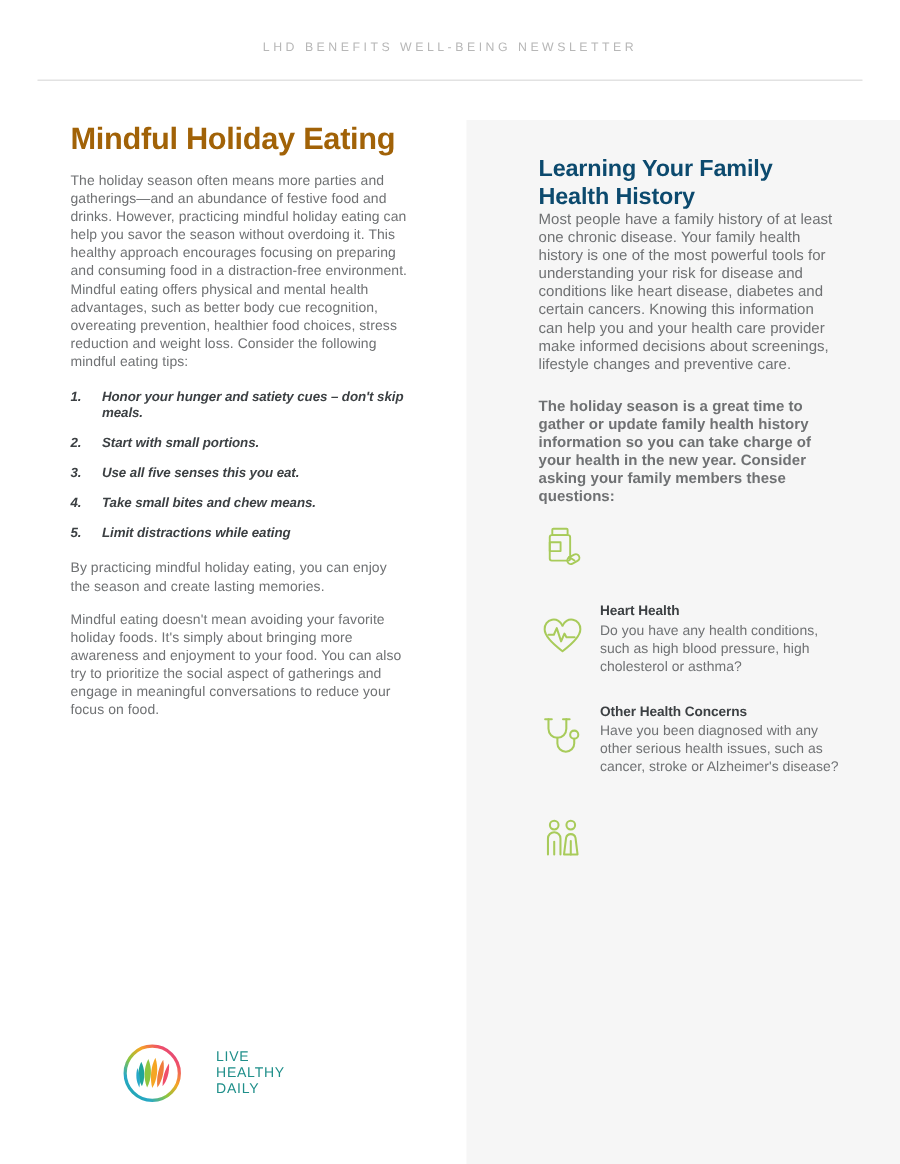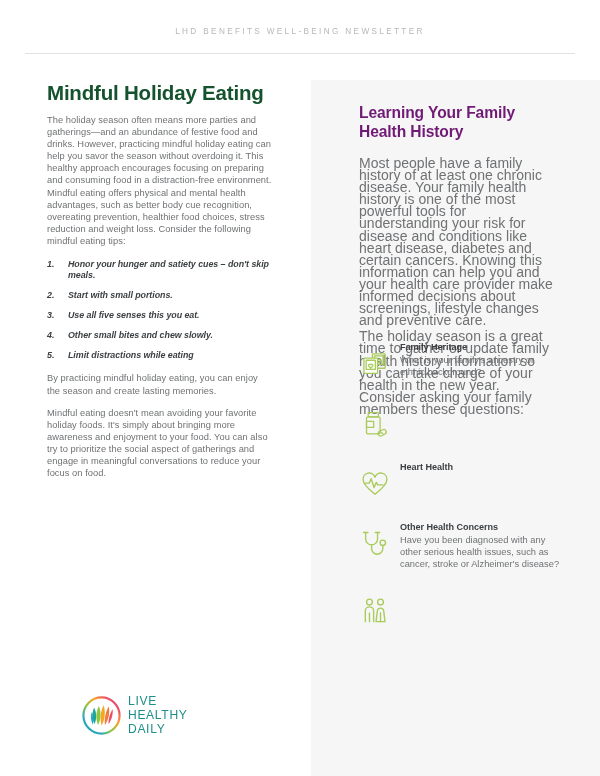"Mindful Holiday Eating" .headline-teal { color: #14532d -> #a16207 }
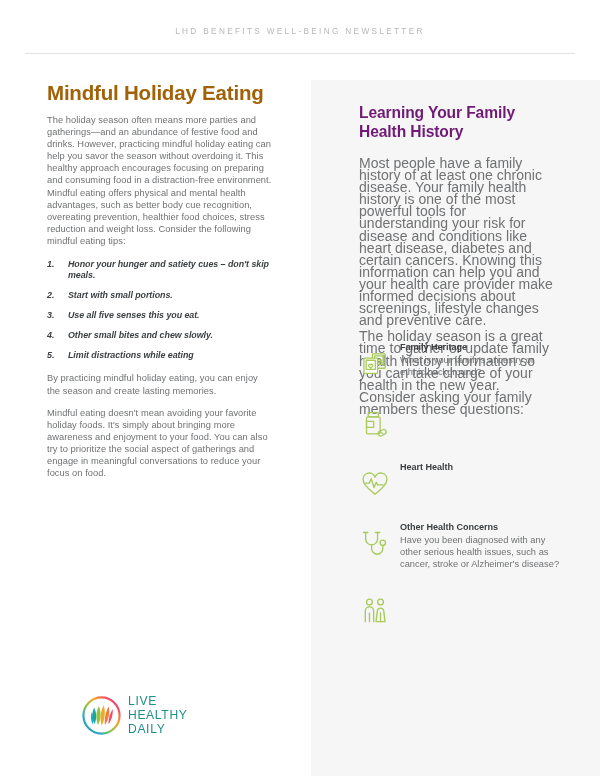"Learning Your Family Health History" .headline-green { color: #701a75 -> #0c4a6e; margin-bottom: 16px -> 0 }
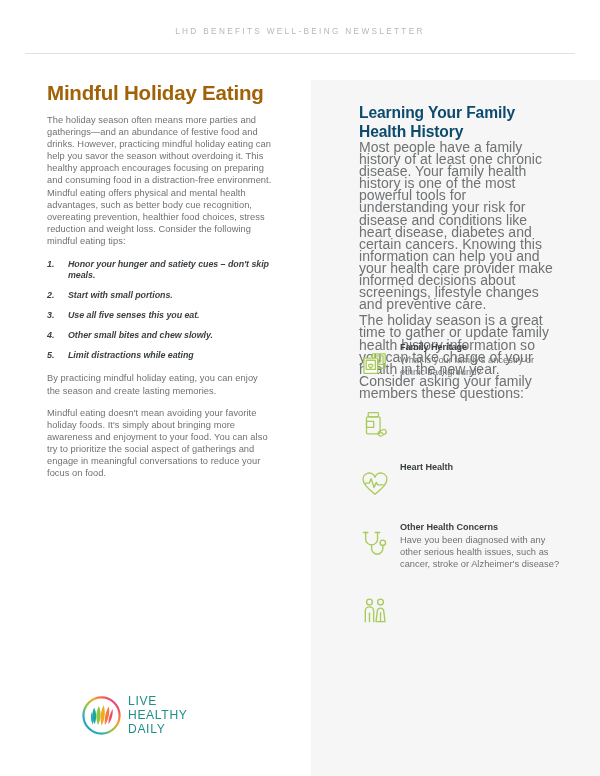"Most people have a family" .right-body { font-size: 14px -> 10px }
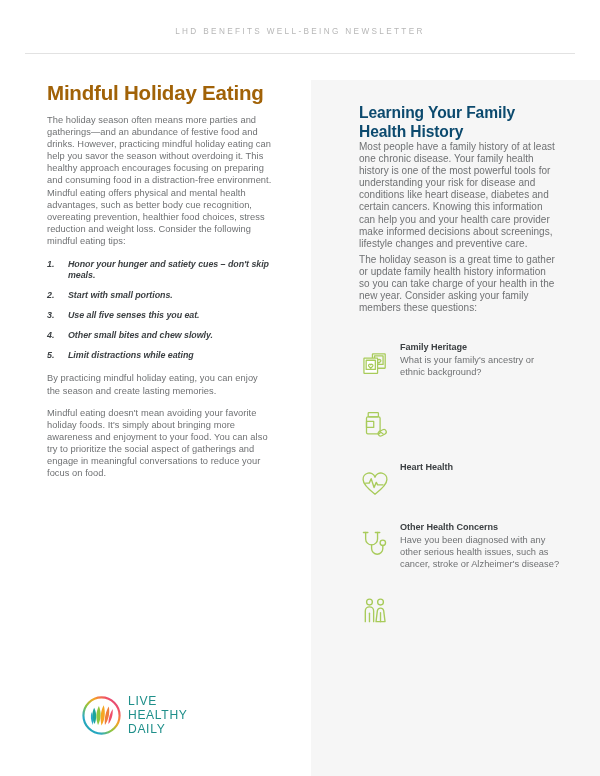"The holiday season is a" .right-body + .right-body { font-weight: none -> bold; margin-top: 4px -> 16px }
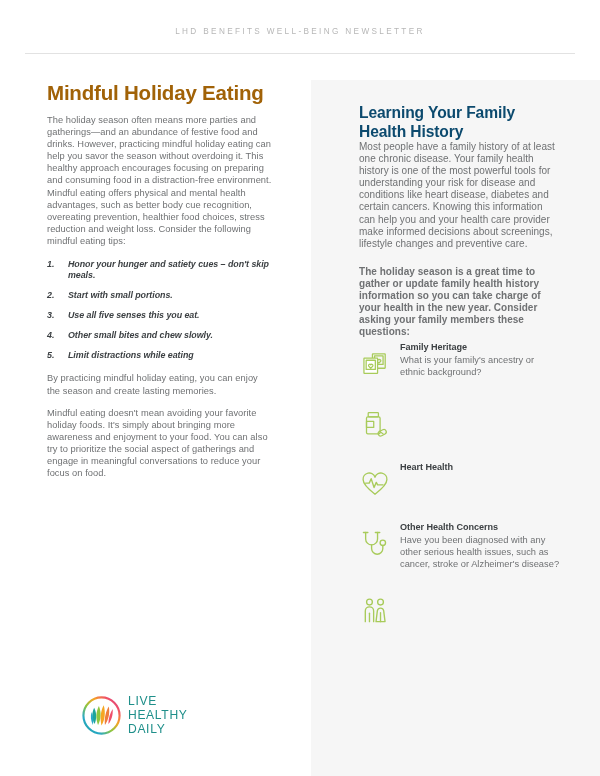"Other small bites and chew" li { text: Other small bites and chew slowly -> Take small bites and chew means }
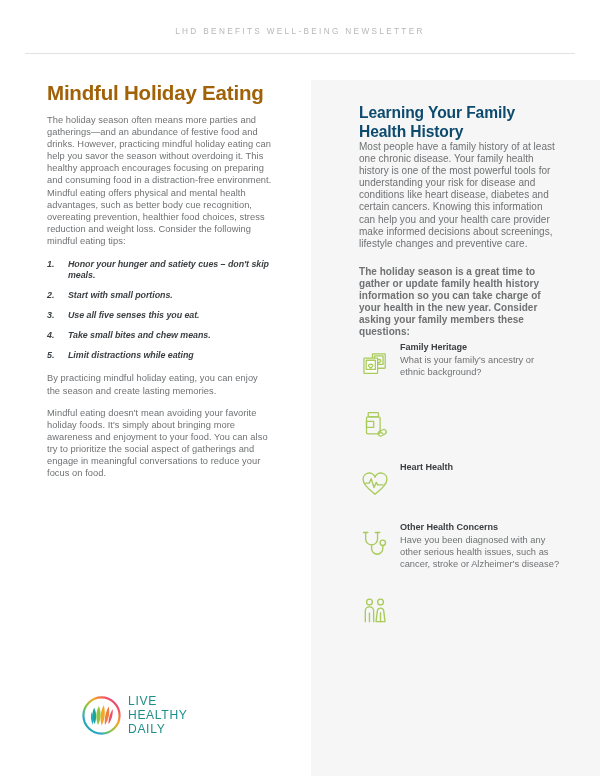"Family Heritage" div.qitem { html: <div> <div> <svg> <g> <rect></rect> <rect></rect> <path></path> <rect></rect> <rect></rect> <path></path> </g> </svg> </div> <div> <div>Family Heritage</div> <div>What is your family's ancestry or ethnic background?</div> </div> </div> -> none }
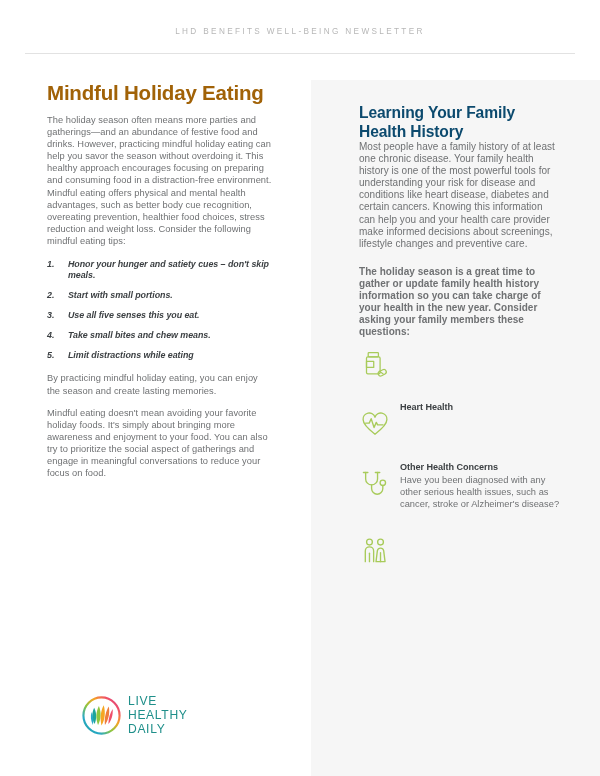"Do you have any health" div.qdesc { html: none -> <div>Do you have any health conditions, such as high blood pressure, high cholesterol or asthma?</div> }
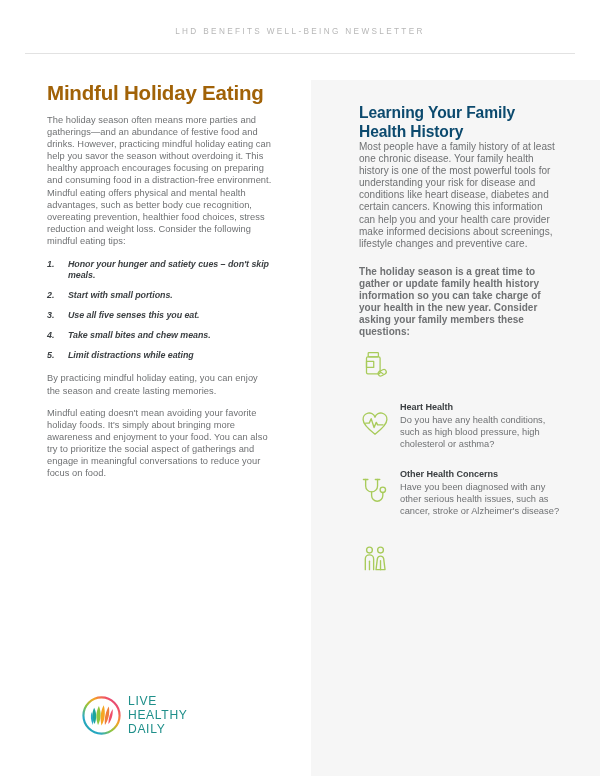"LIVE" .logo-block { gap: 5px -> 21px }
